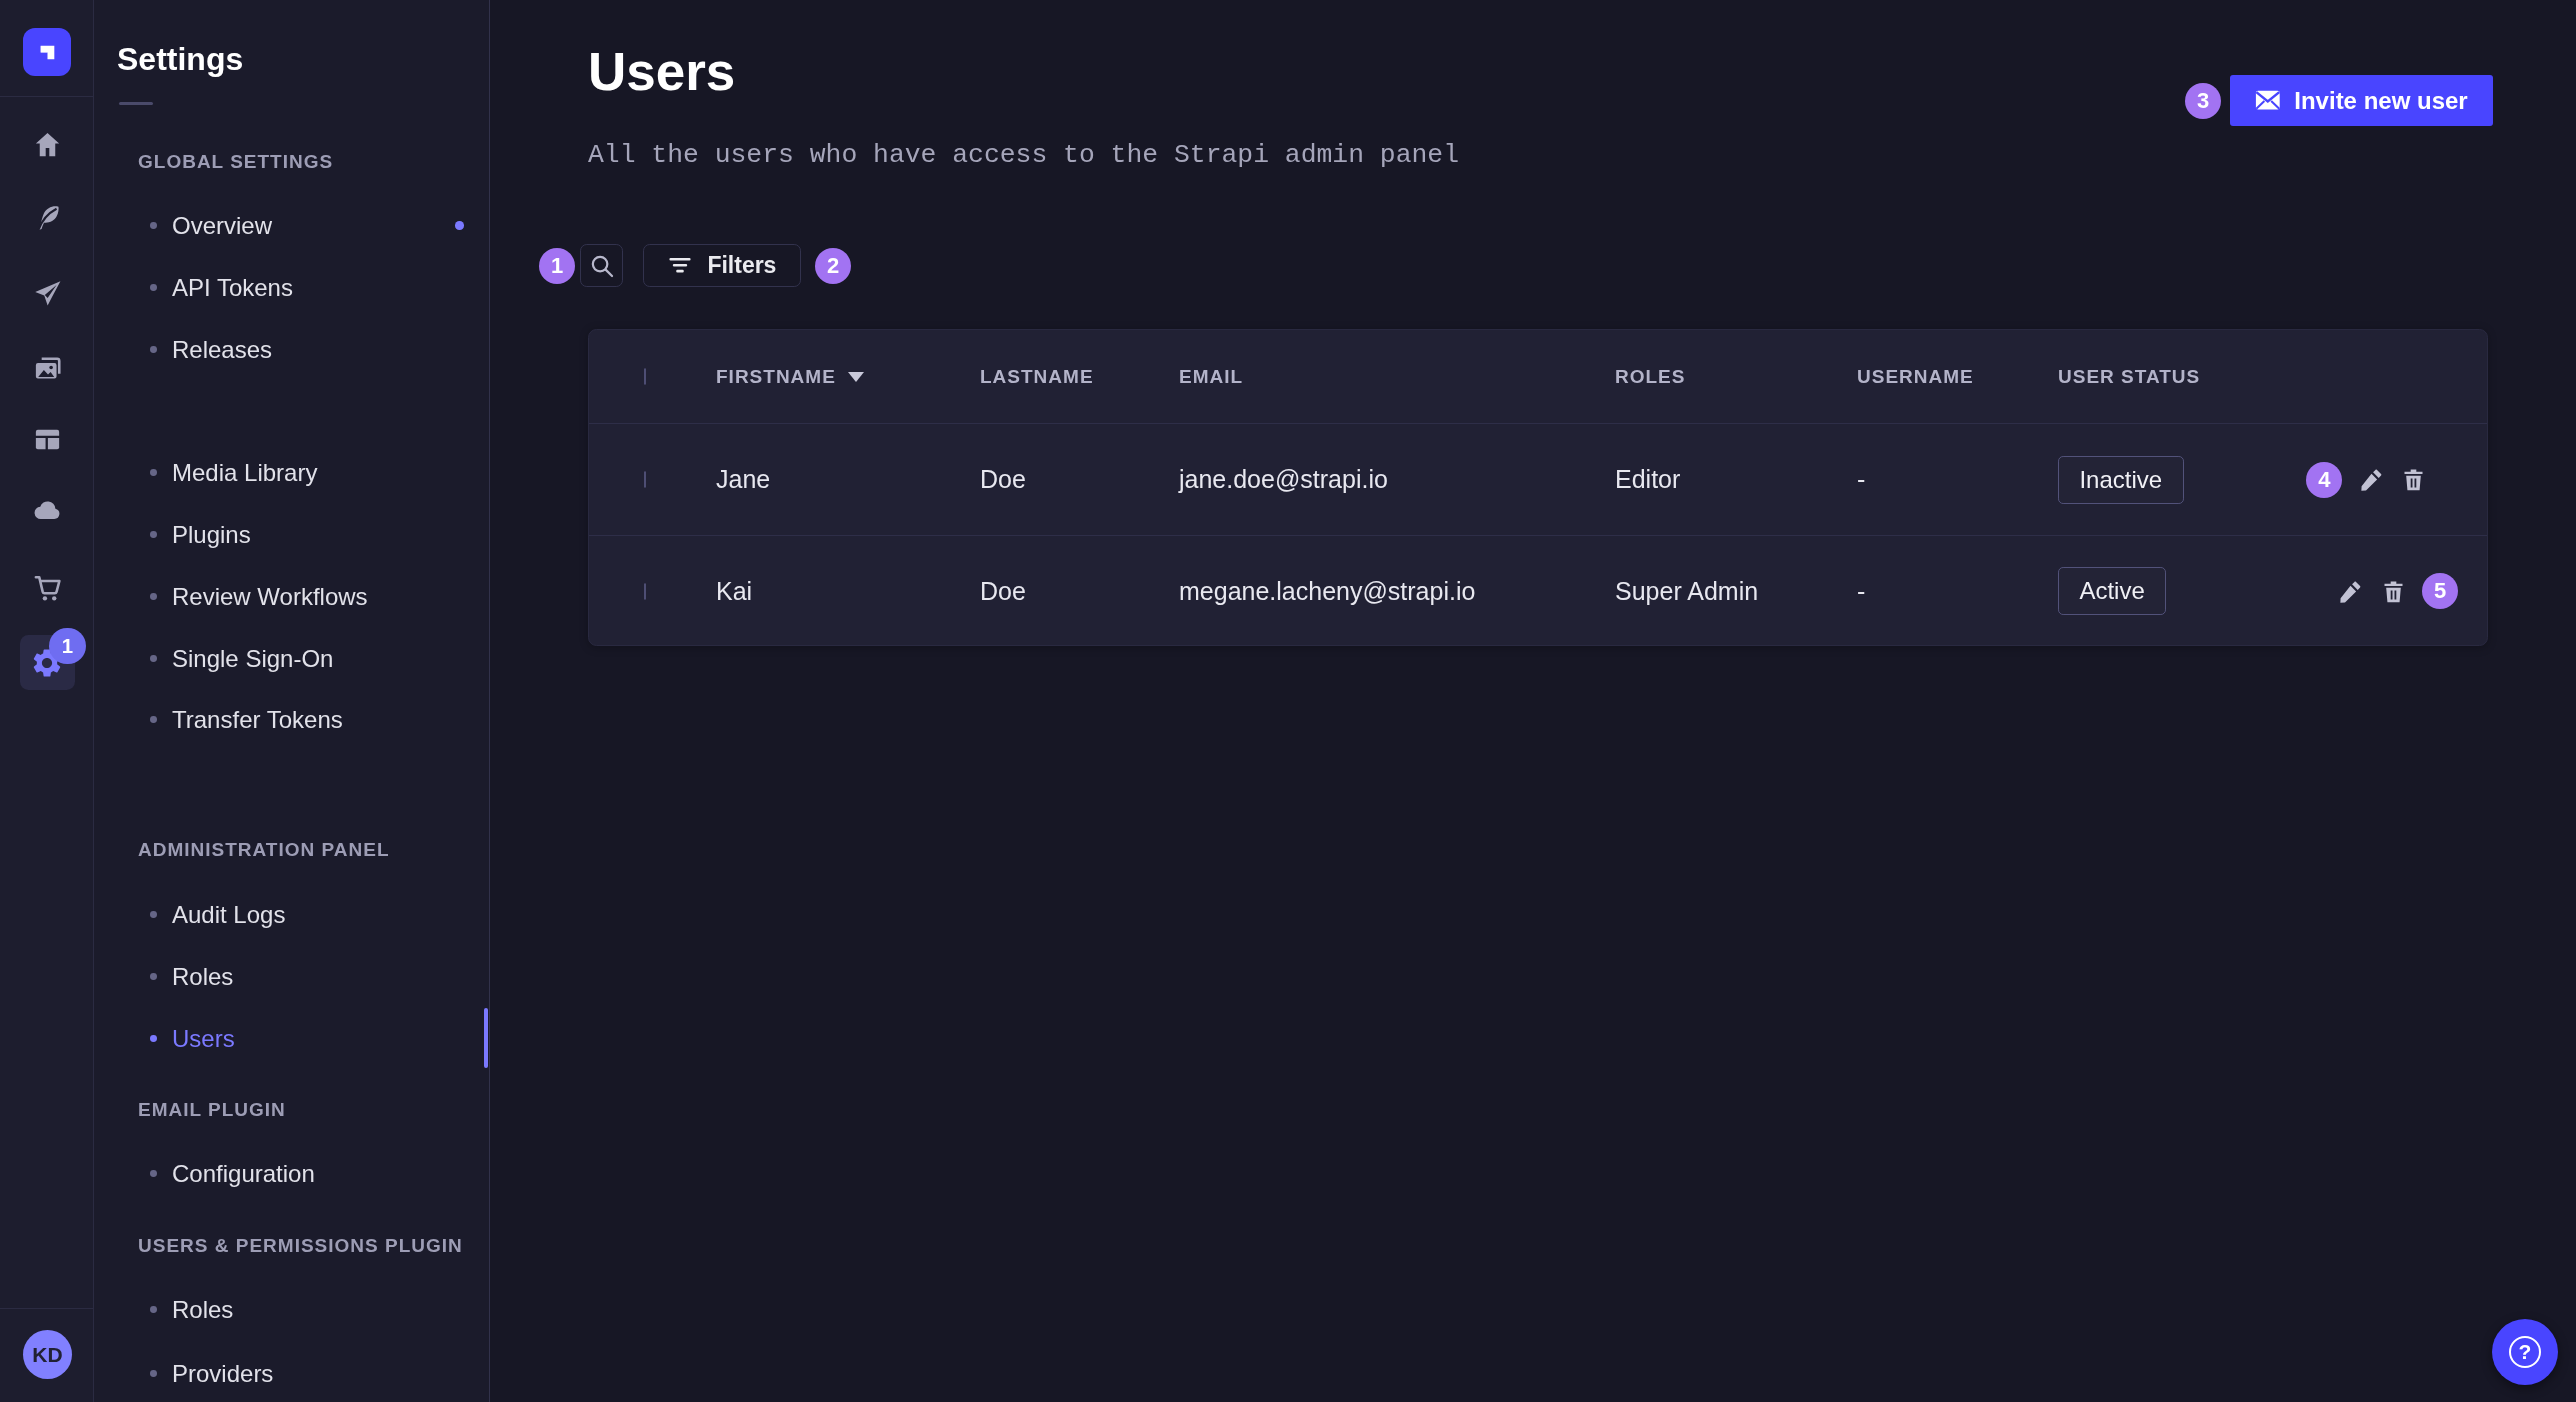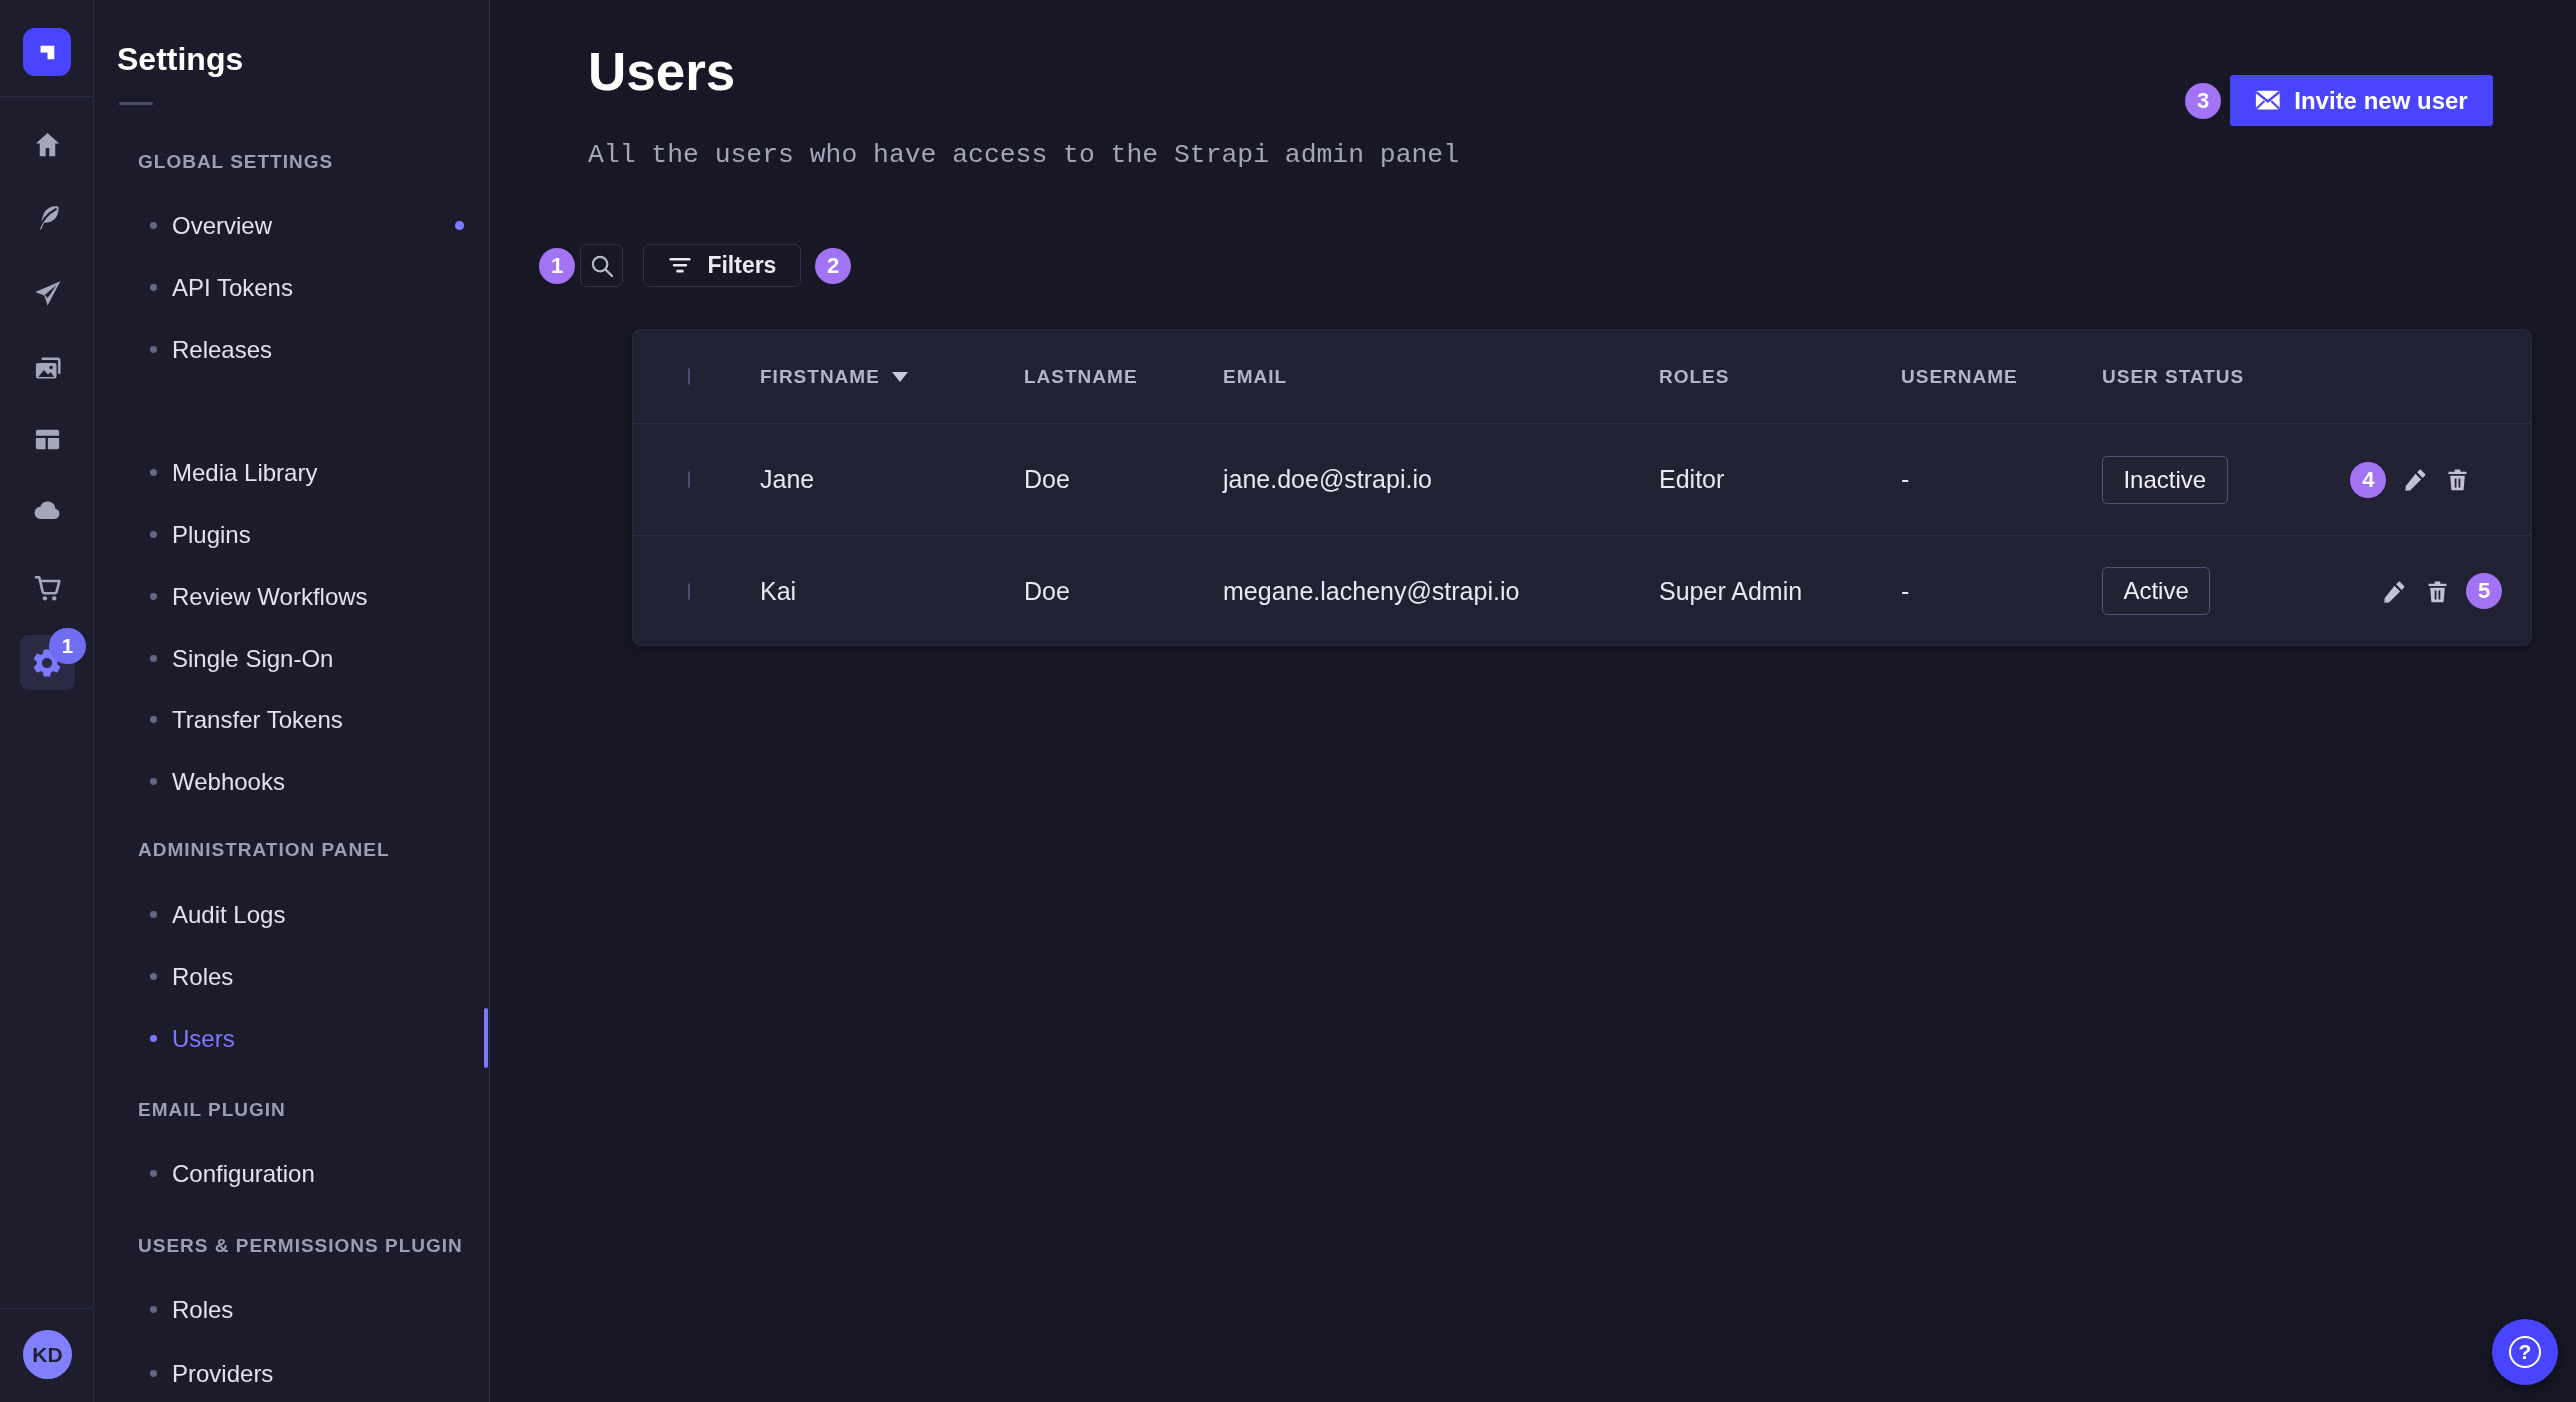"FIRSTNAME" .card { margin-left: 44px -> none }
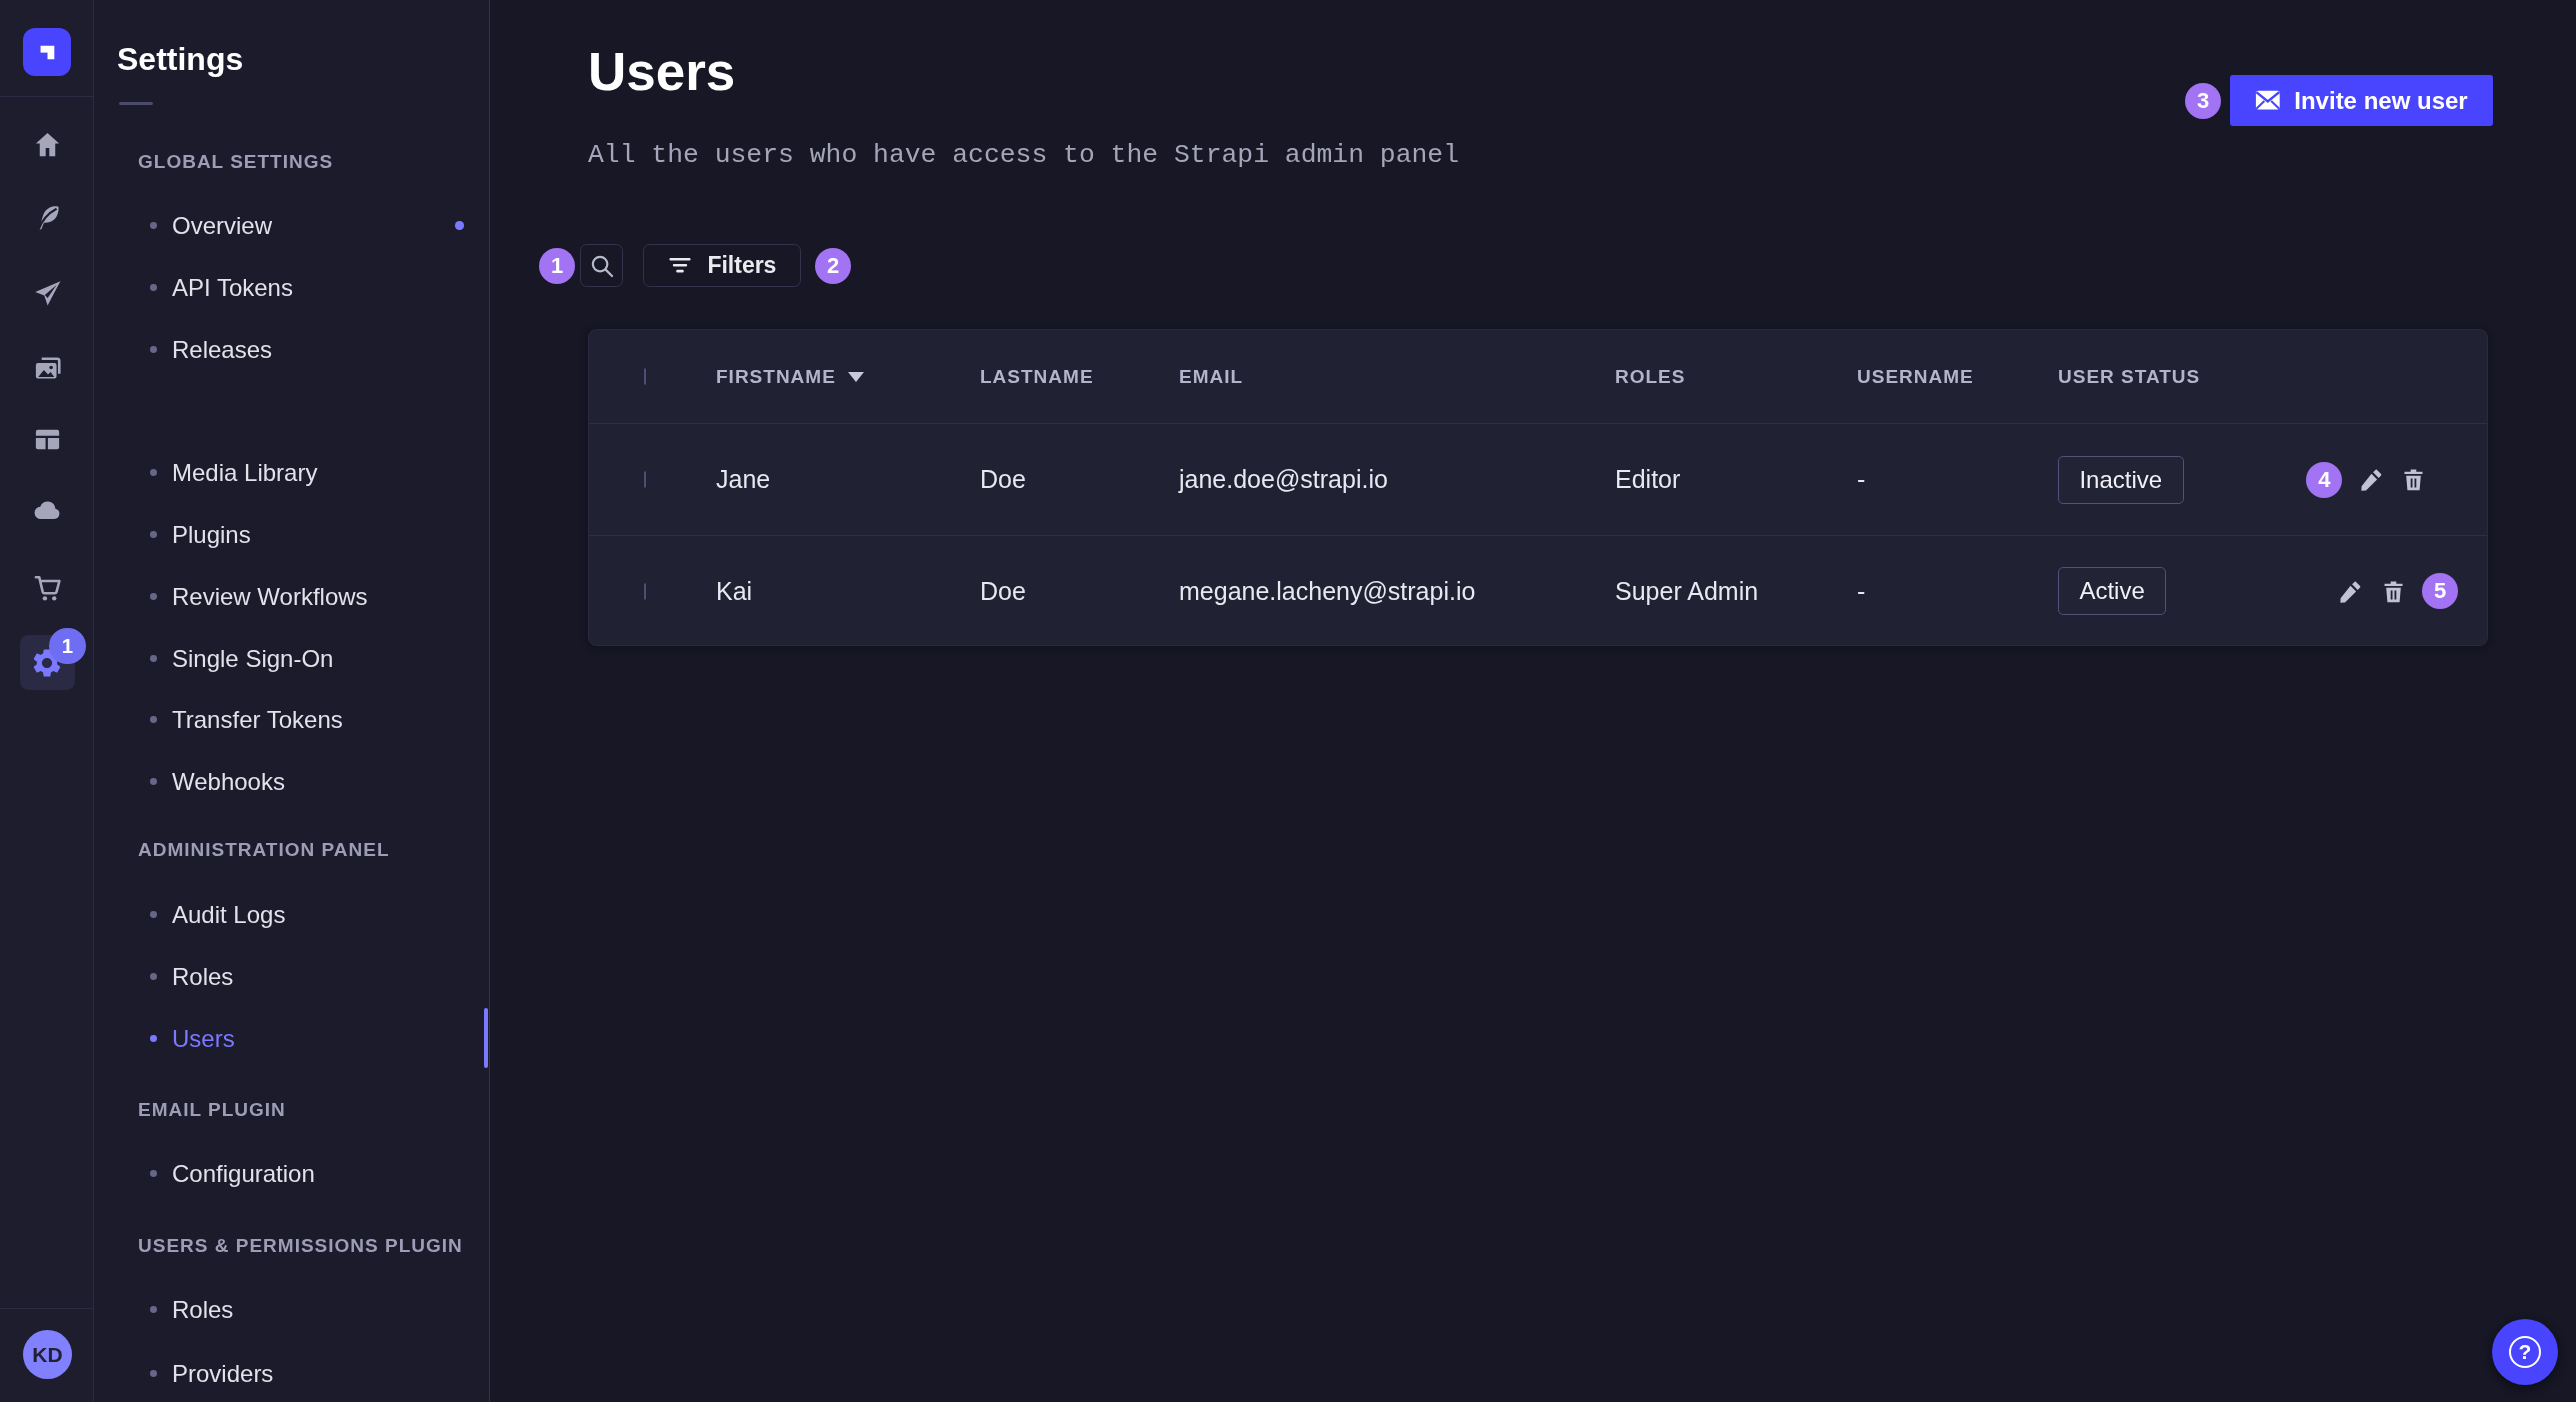"Webhooks" div.nav-item { html: <div> <span></span> <span>Webhooks</span> </div> -> none }
